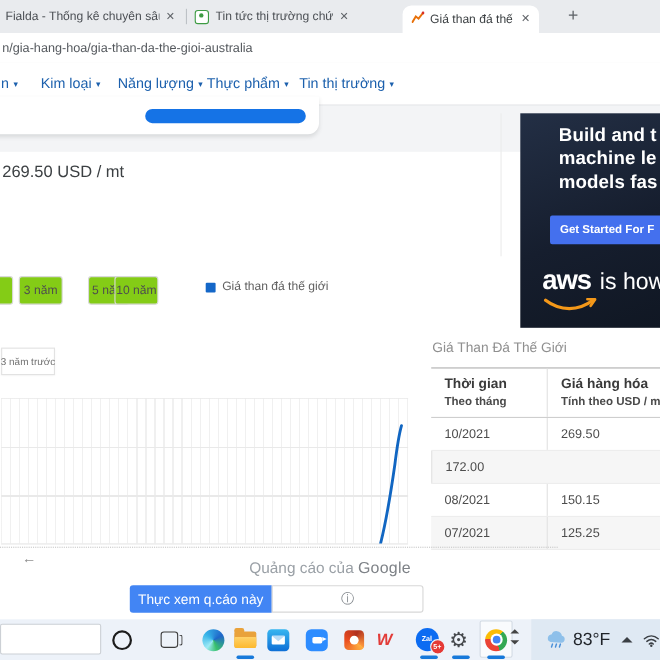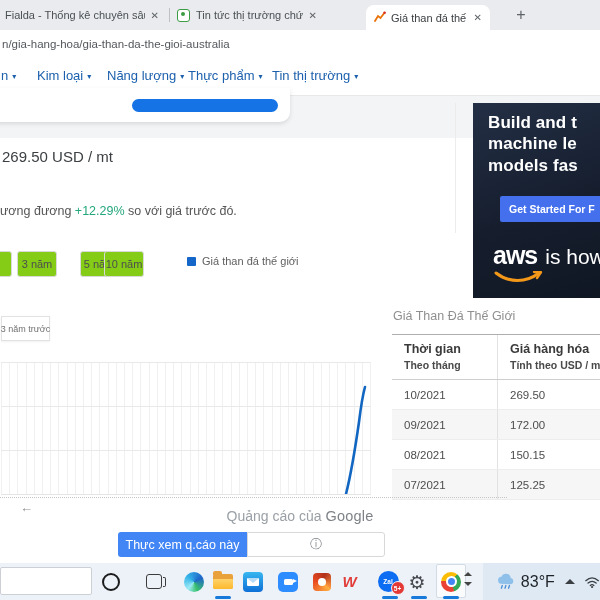"Build and t" .awsline { left: 15px -> 35px }
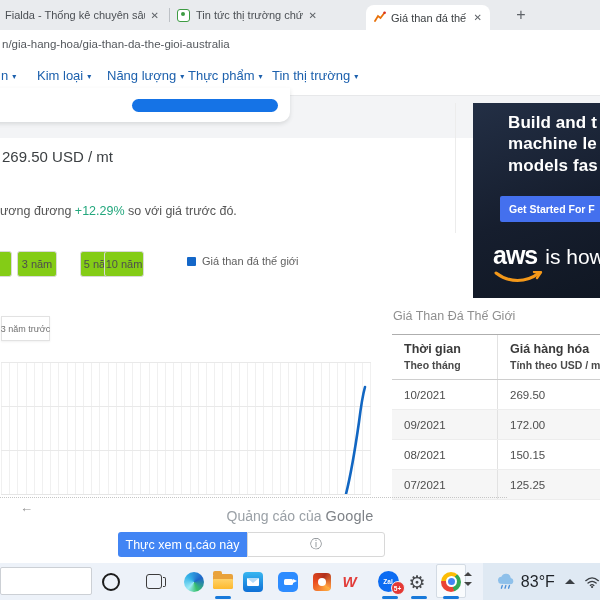"ương đương +12.29% so với" div.abs { html: <div> <span>ương đương </span><span>+12.29%</span><span> so với giá trước đó.</span> </div> -> none }
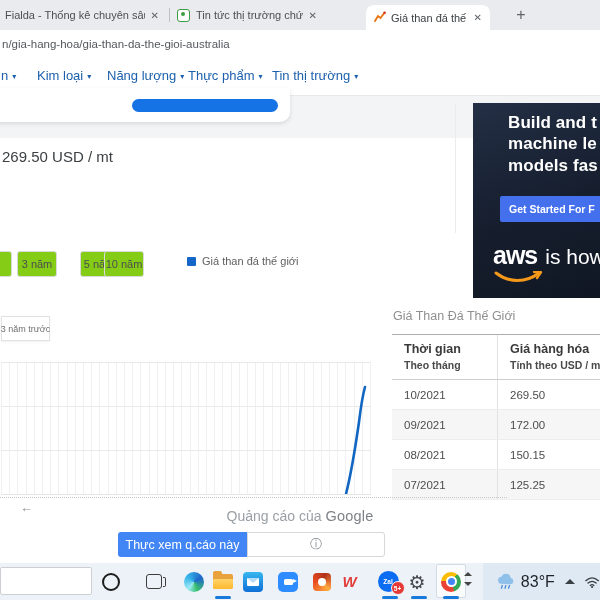"09/2021" div.td1 { html: <div>09/2021</div> -> none }
